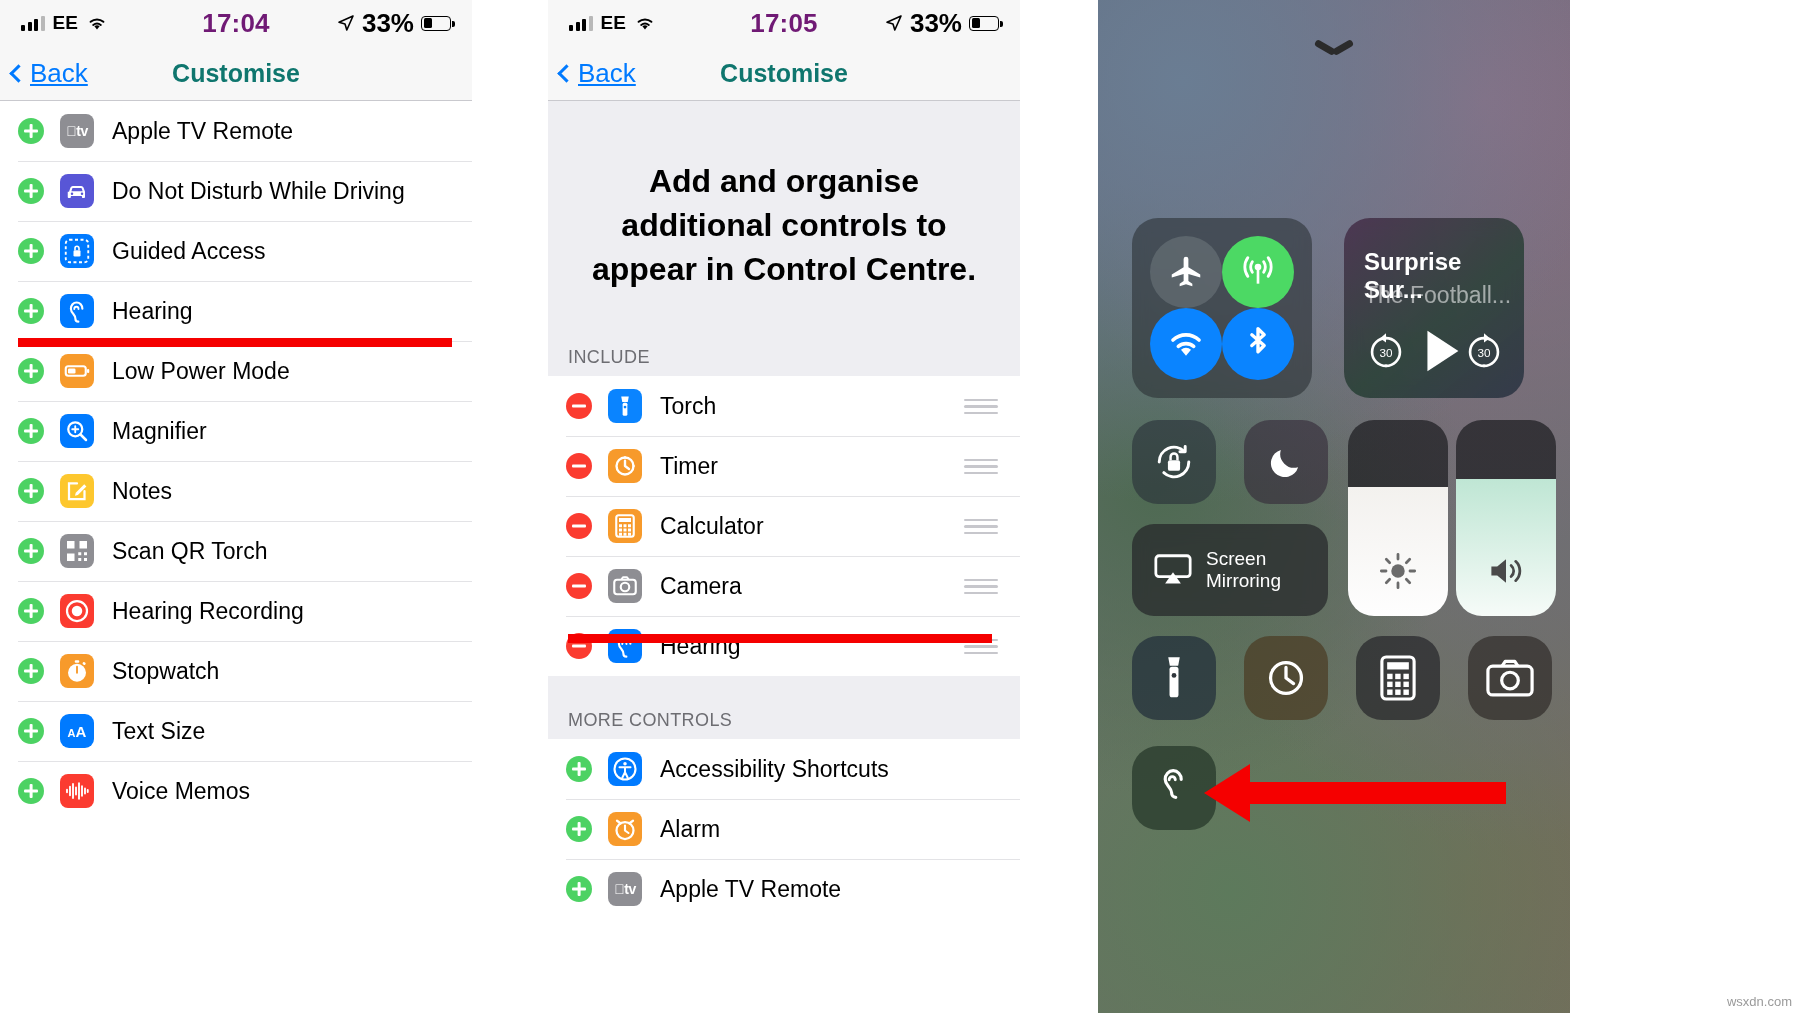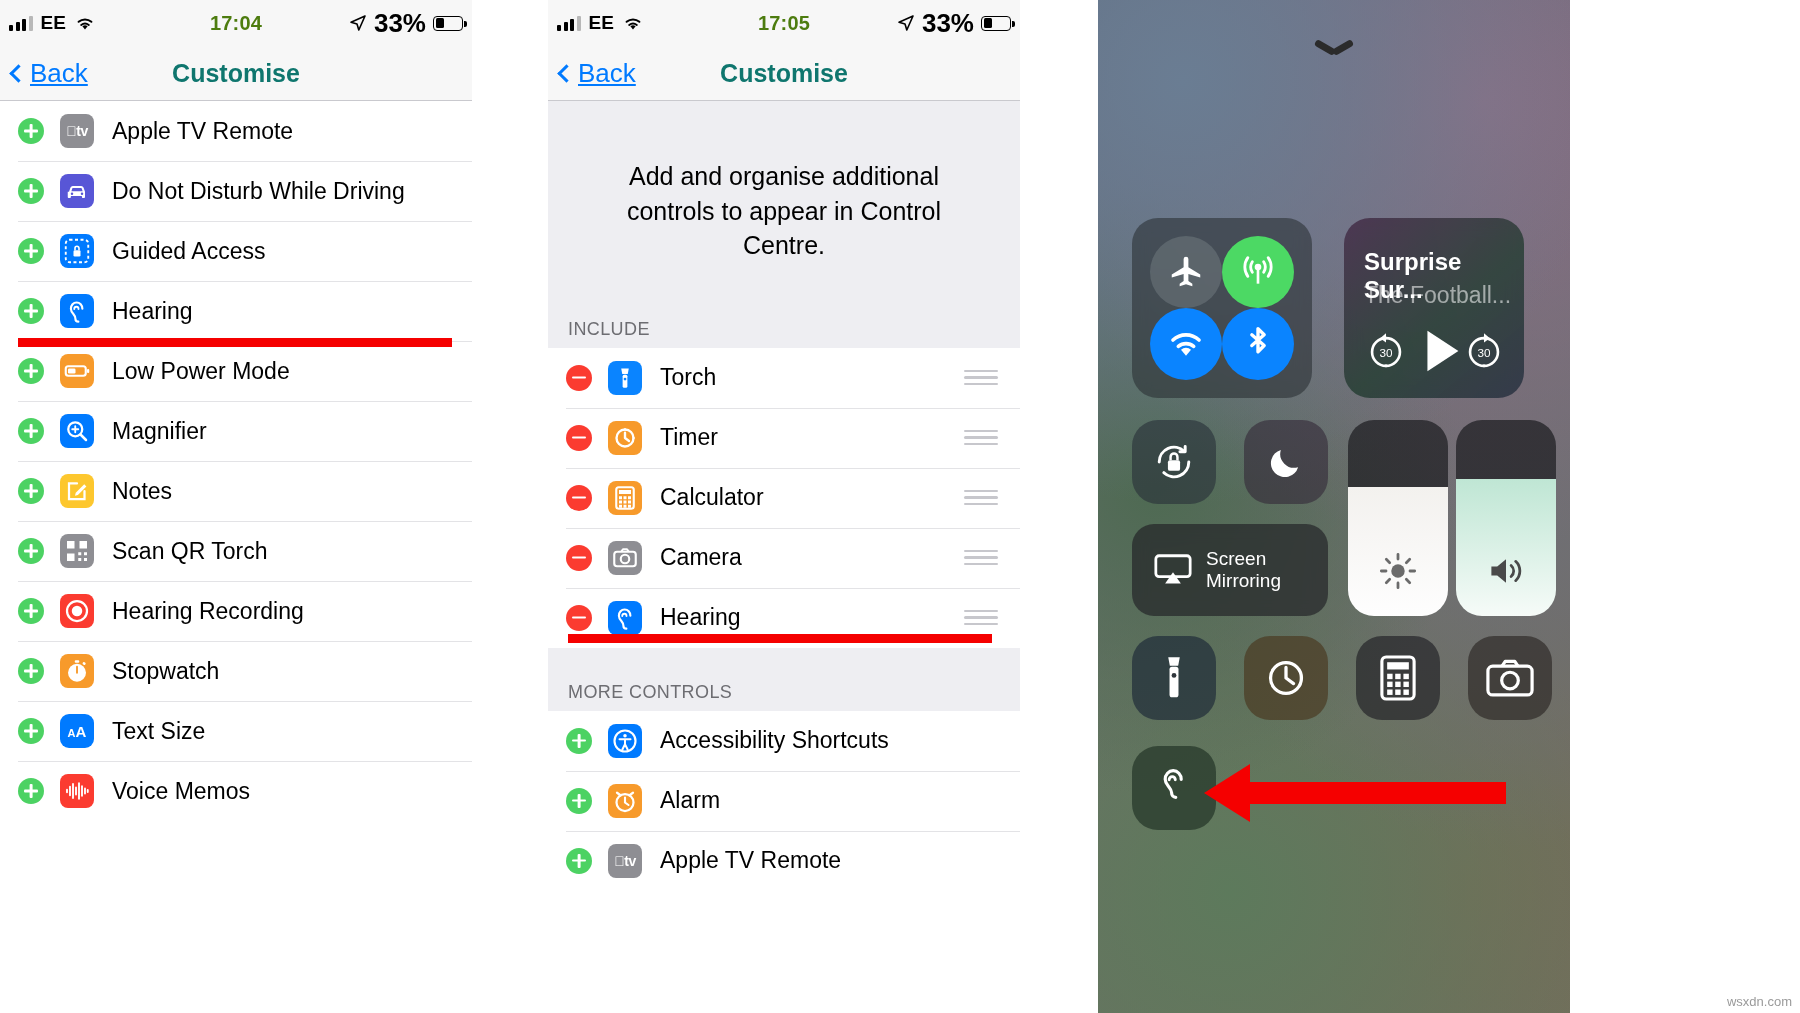"EE" .statusbar { padding: 0 9px -> 0 21px }
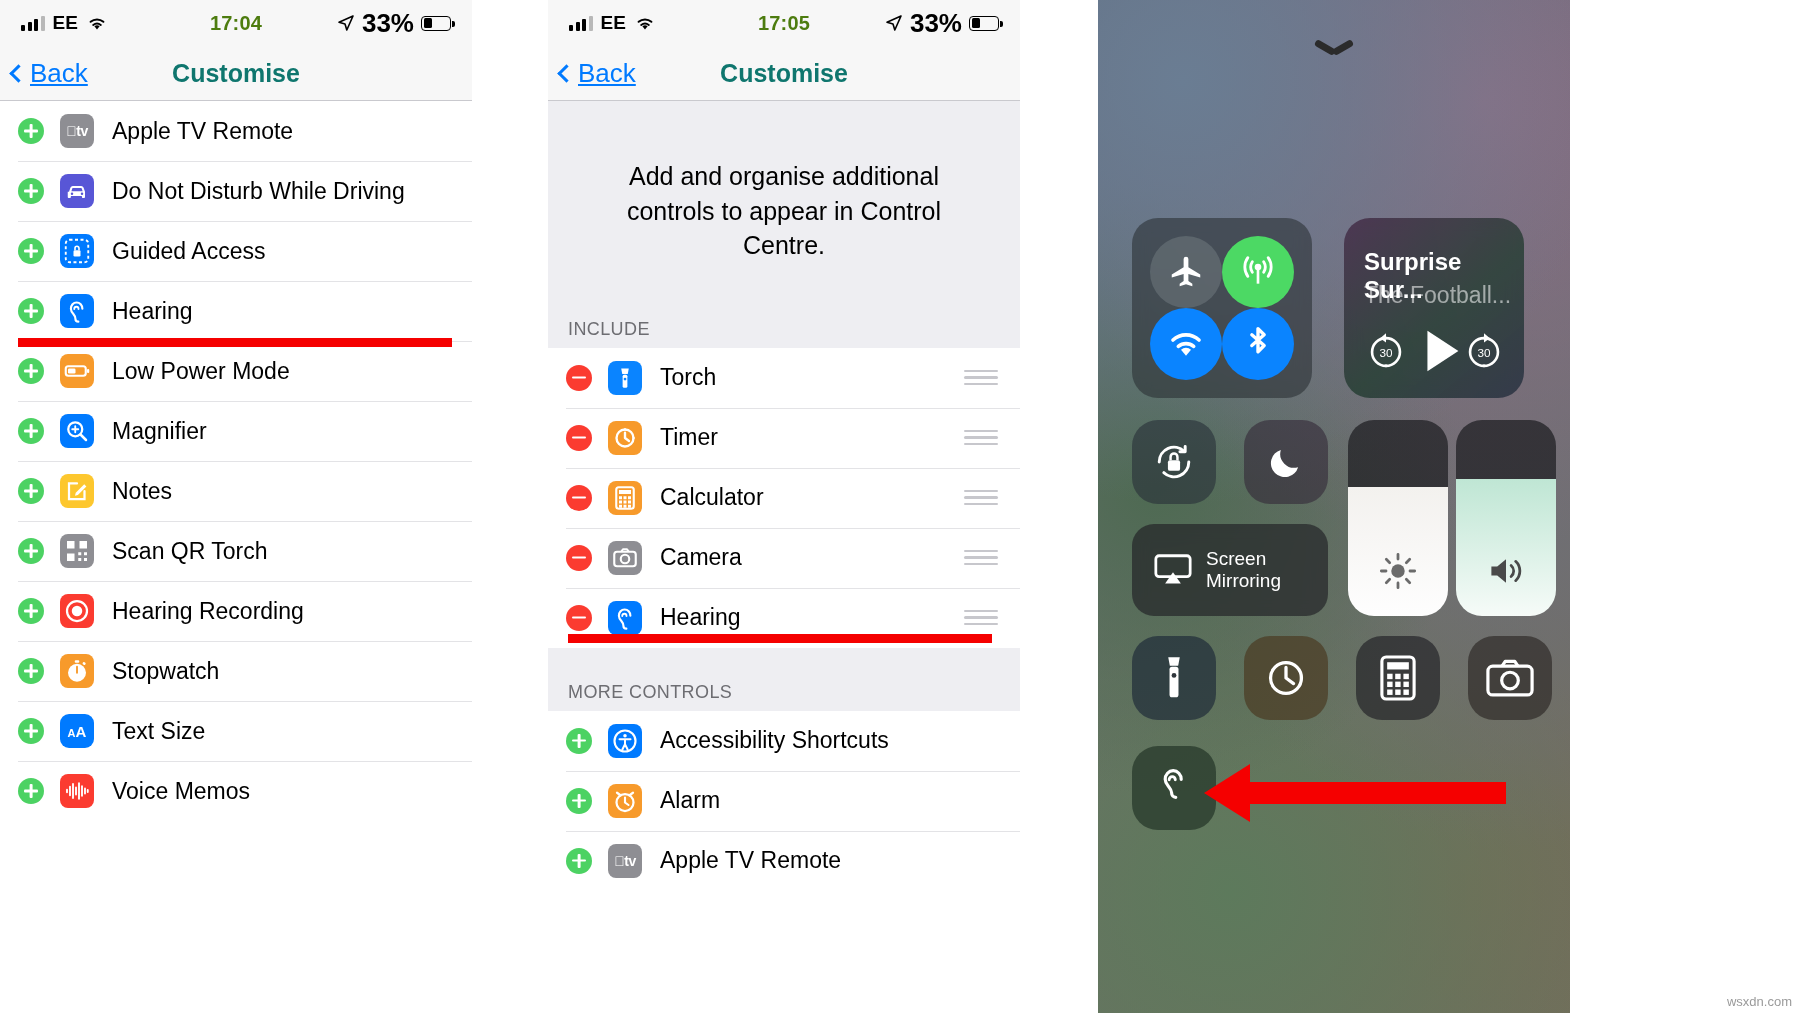"17:04" .sb-mid { color: #4d7c0f -> #701a75; font-size: 20px -> 26px }
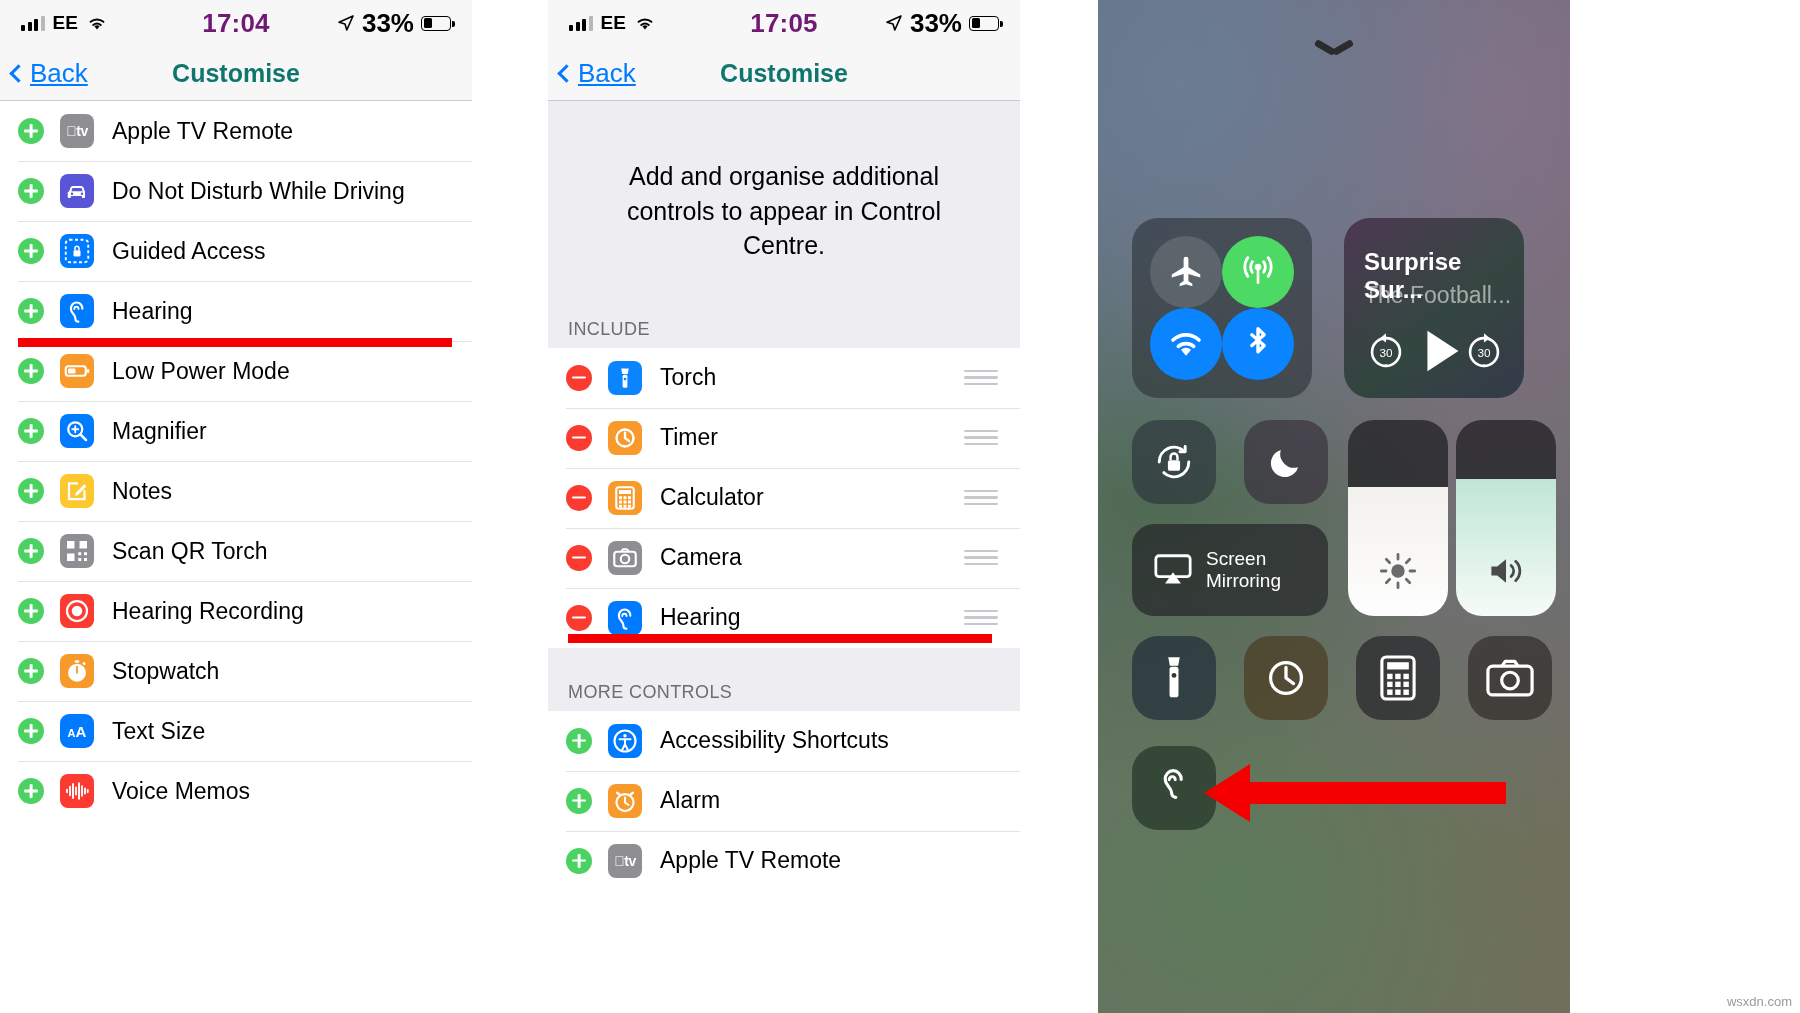"Add and organise additional controls" .intro { font-size: 25px -> 32px; font-weight: none -> bold }
